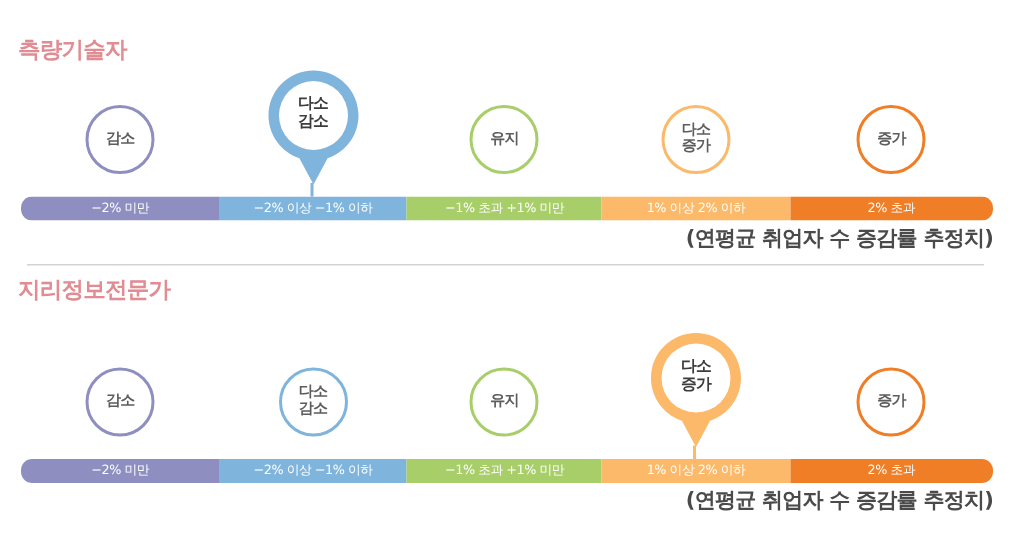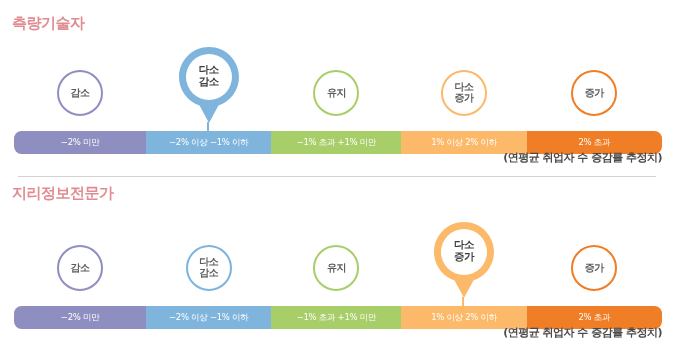"측량기술자" div.block-title { top: 14px -> 24px }
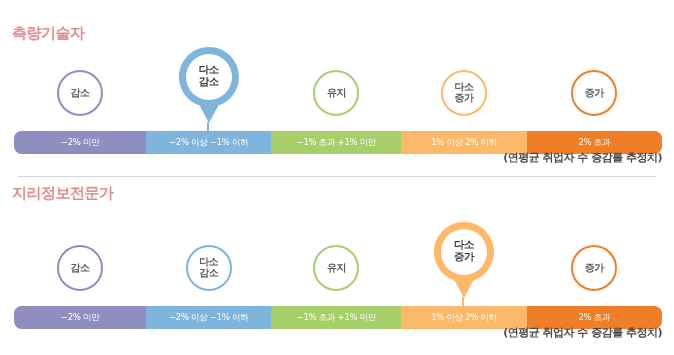"−2% 미만" .scale-bar { height: 23px -> 16px }
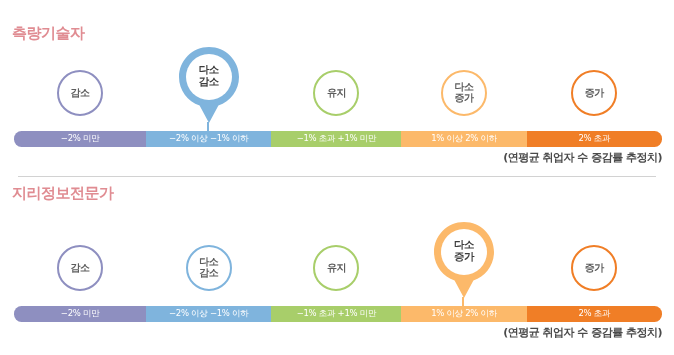"(연평균 취업자 수 증감률 추정치)" .caption { font-size: 11px -> 14px }
